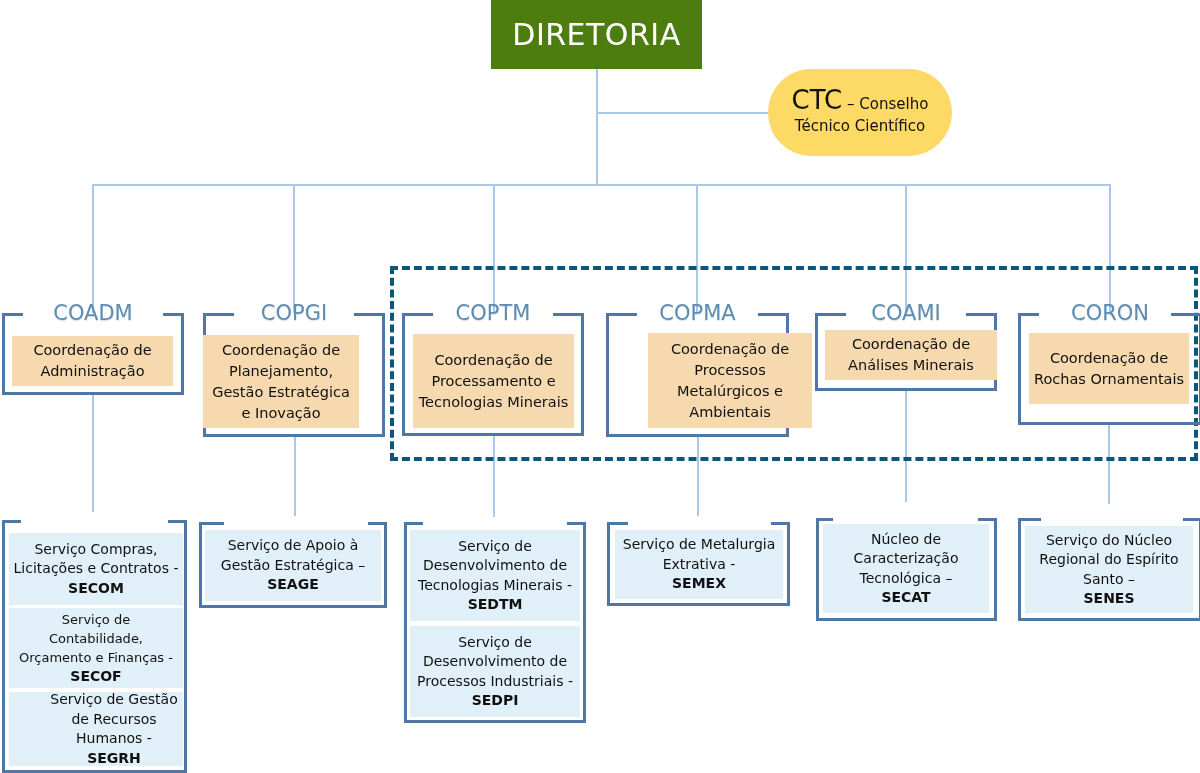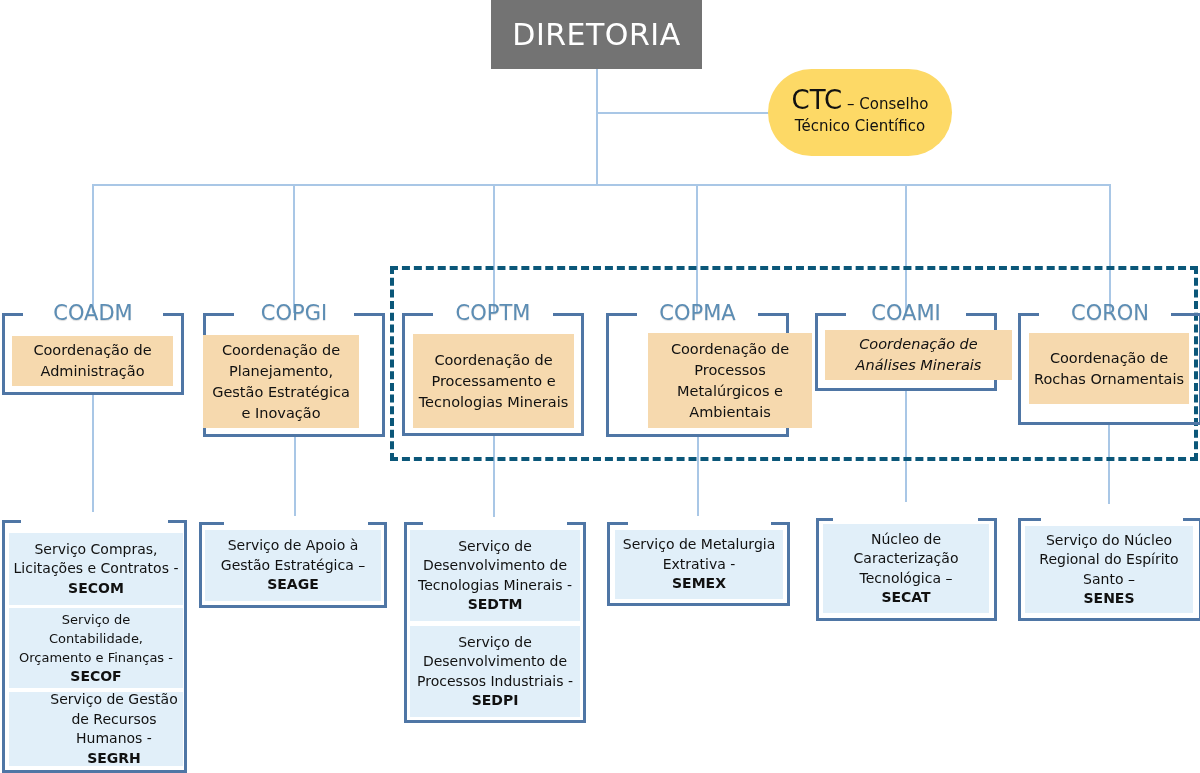"DIRETORIA" .director { background: #737373 -> #4d7c0f }
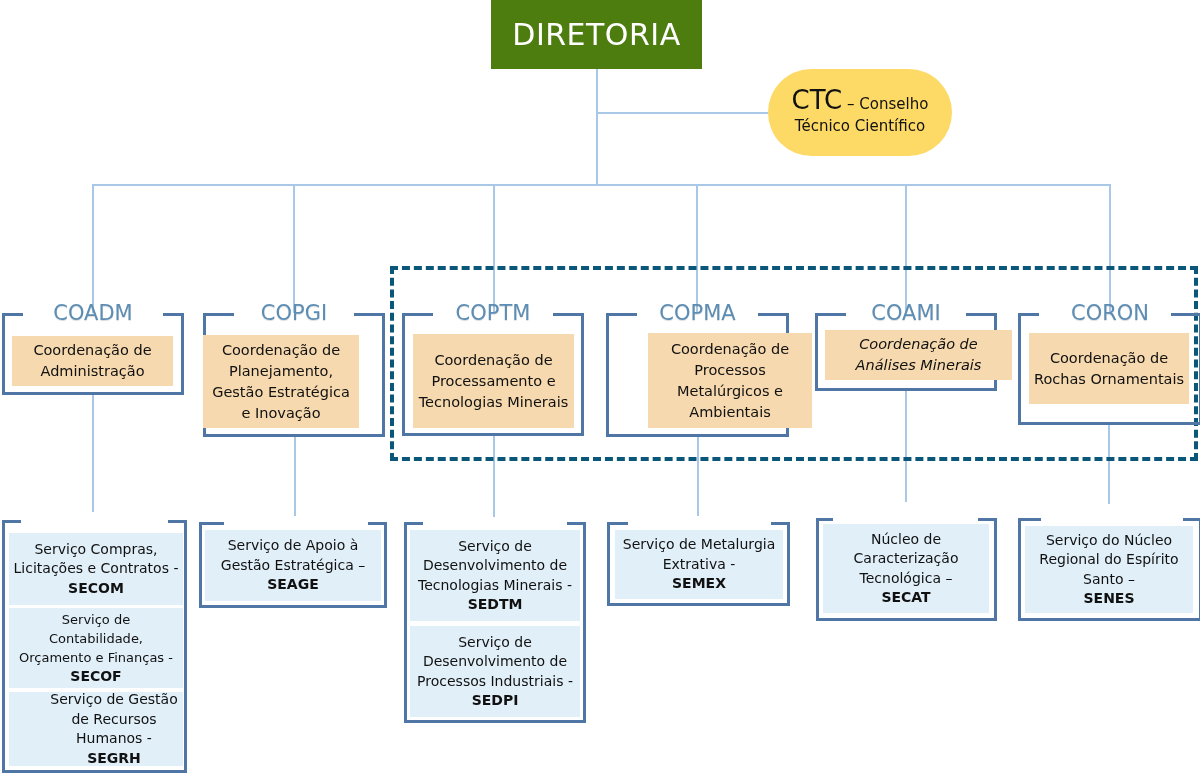"Coordenação de Análises Minerais" div.abs { font-style: italic -> none; width: 187px -> 172px }
